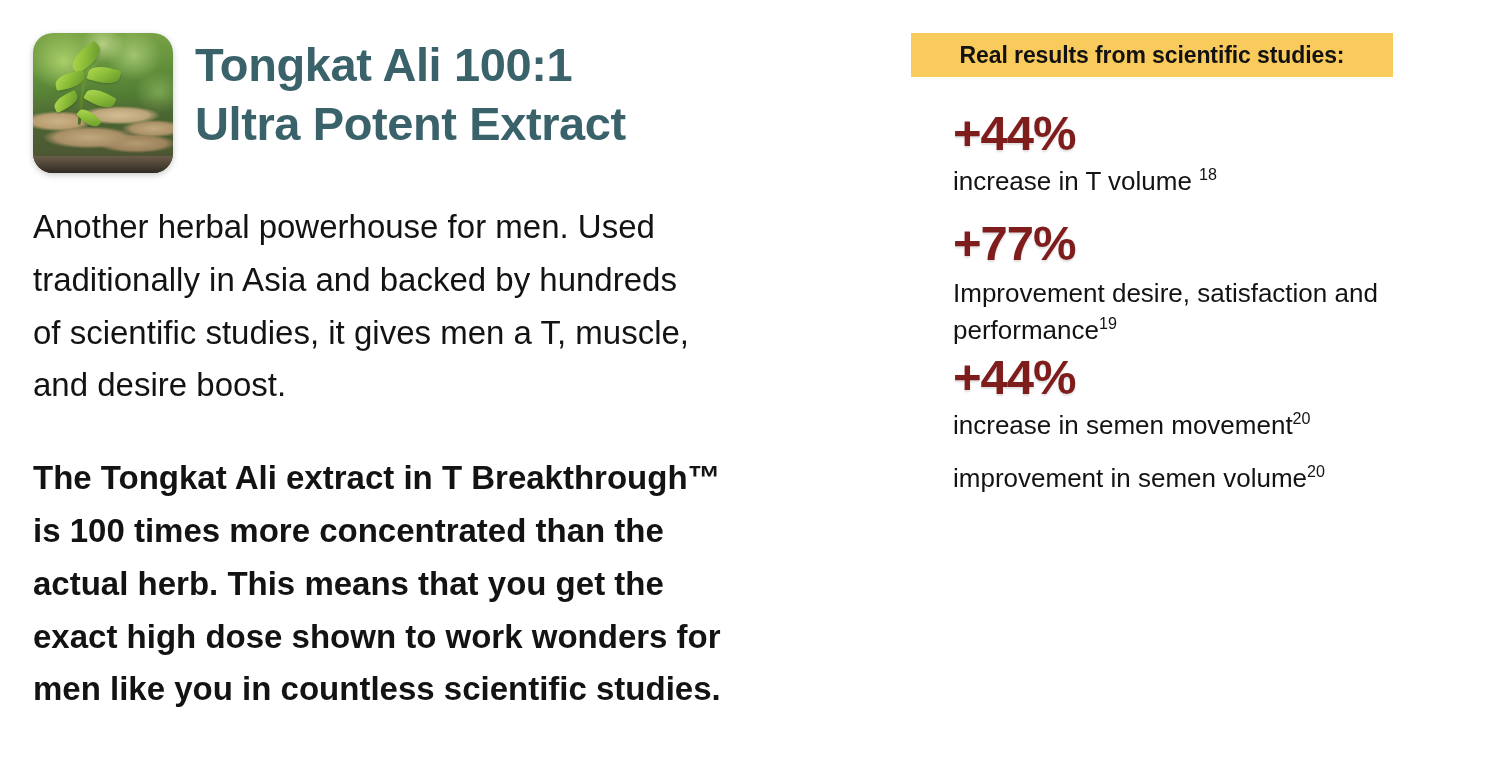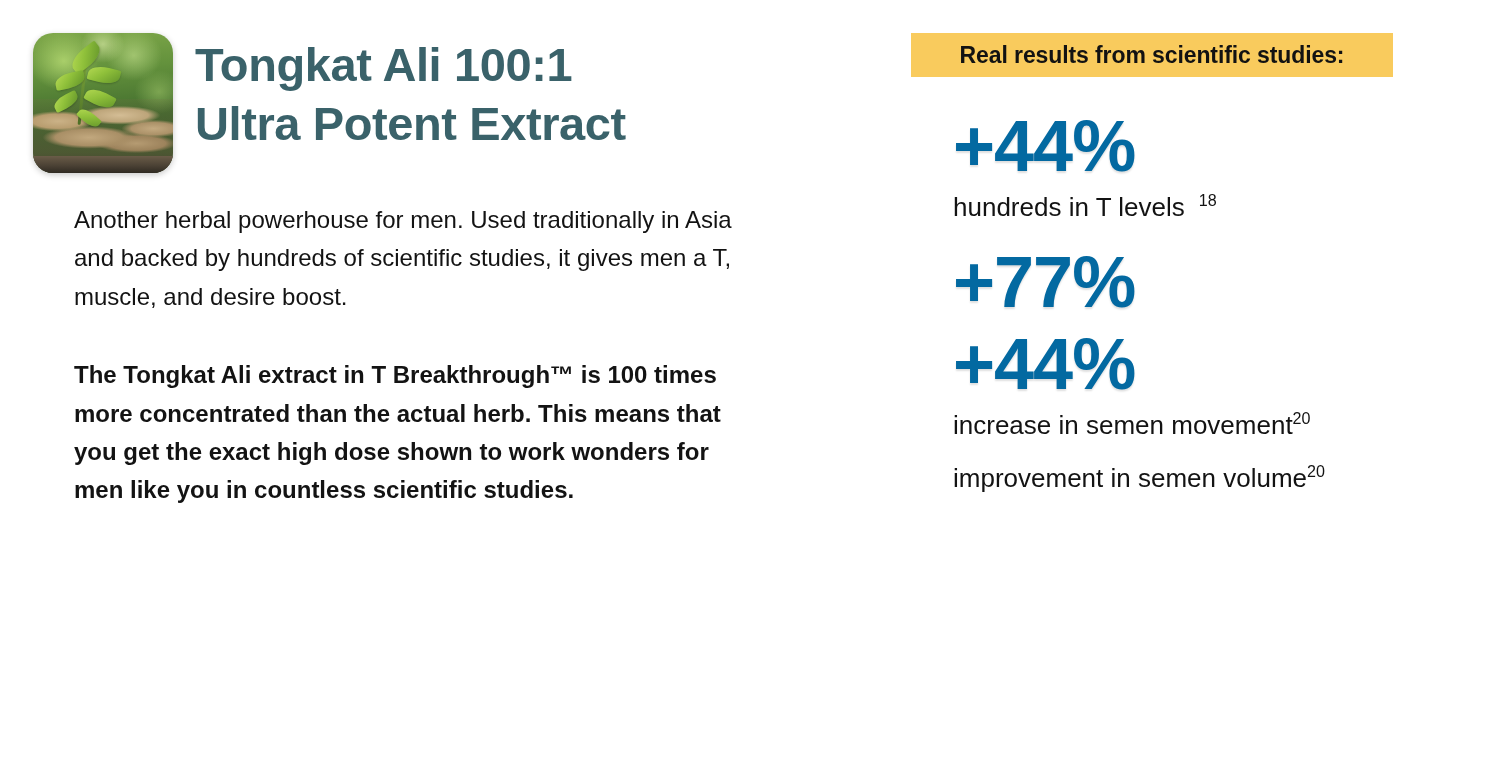"+44%" .stat-value { color: #0369a1 -> #7f1d1d; font-size: 72px -> 49px }
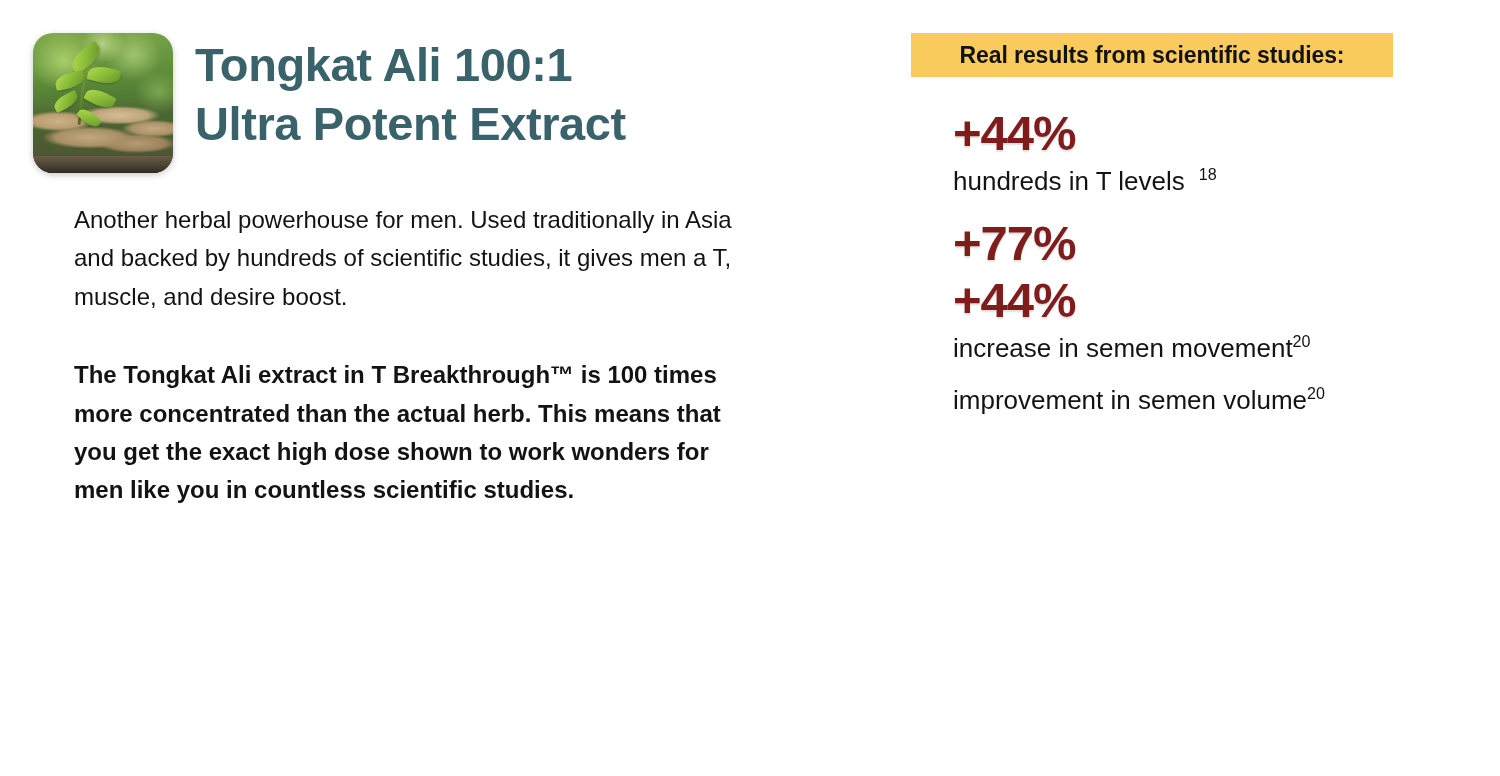"hundreds in T levels" span { text: hundreds in T levels -> increase in T volume }
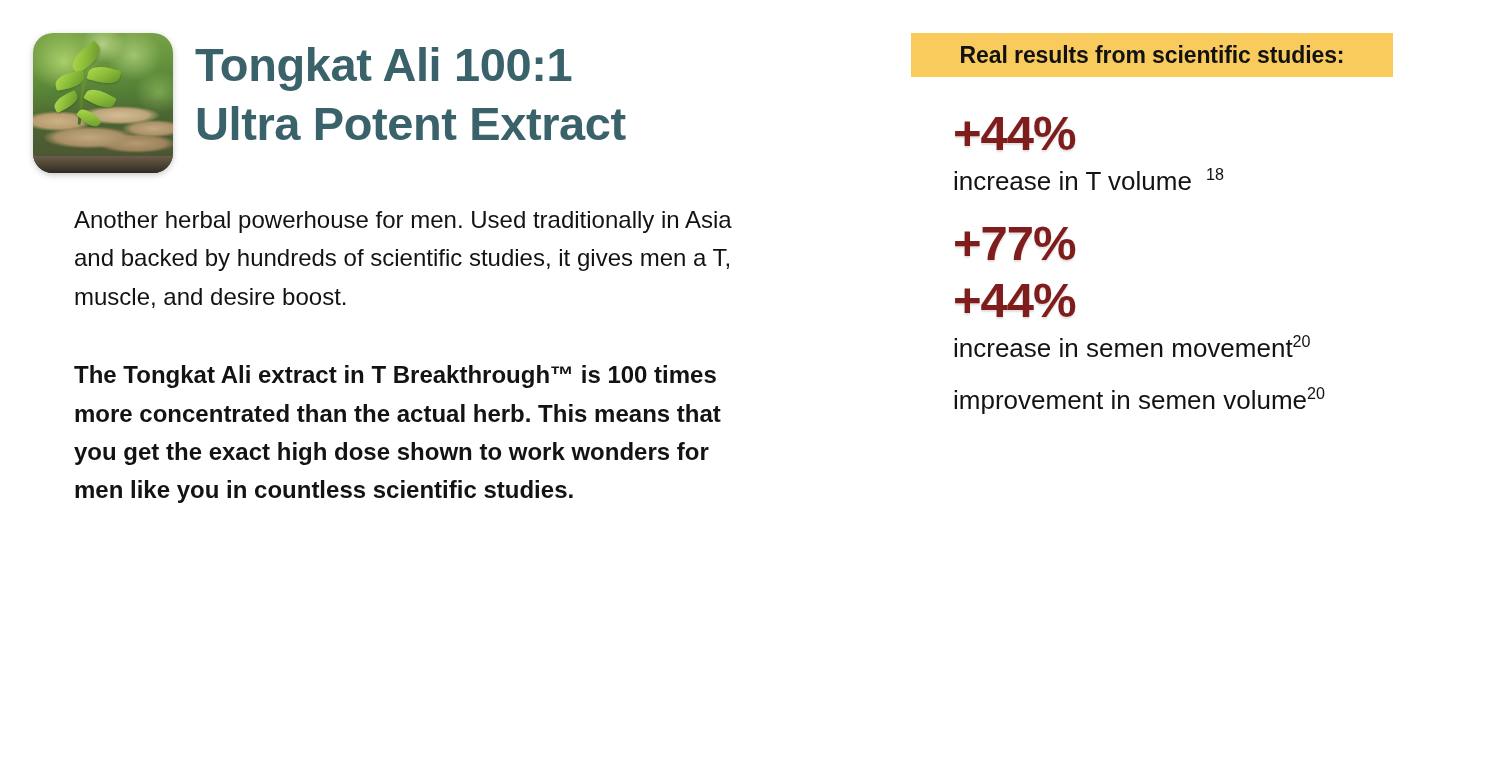"18" .stat-label .sup-spaced { margin-left: 14px -> 7px }
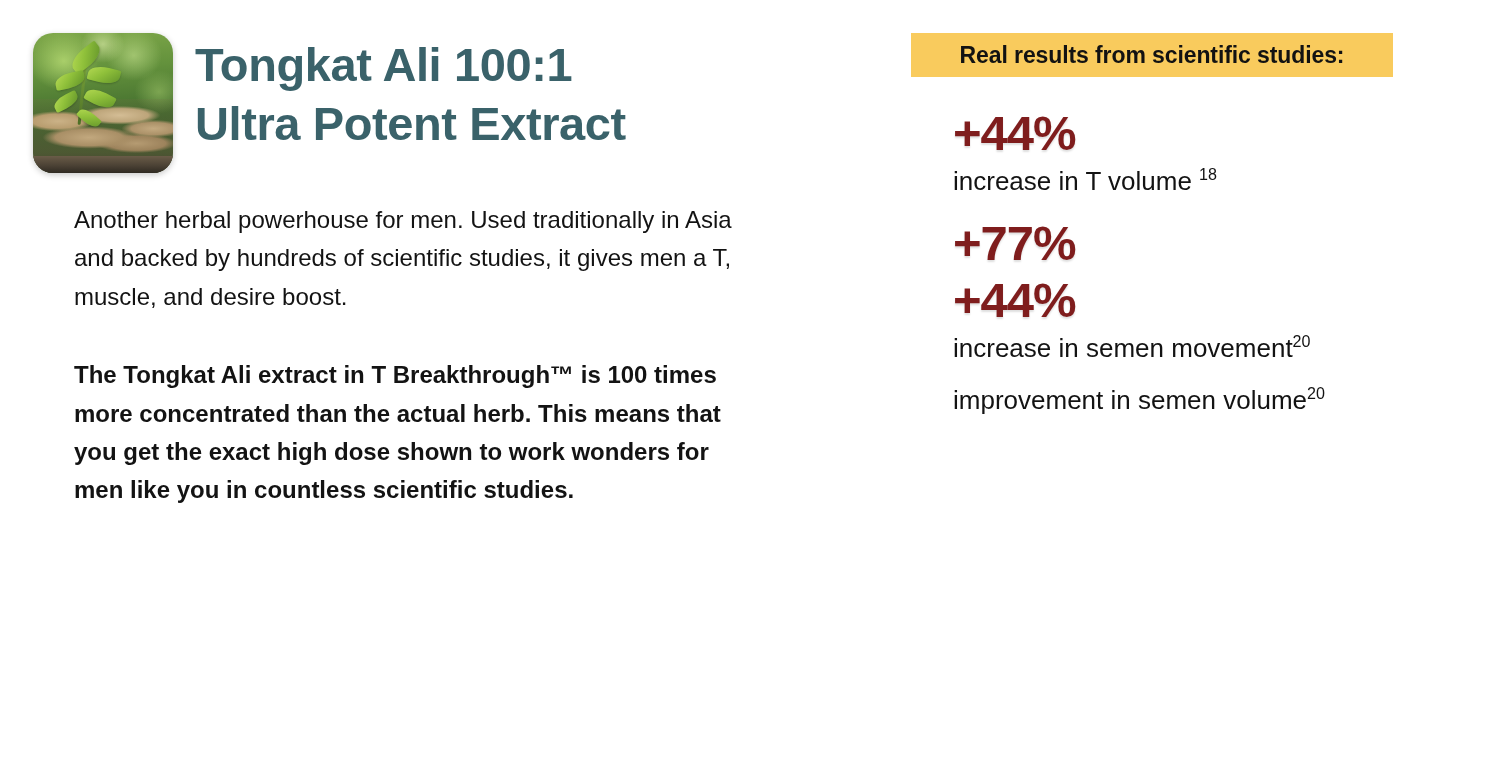"Another herbal powerhouse for men." .body-para { font-size: 24px -> 33px; margin-left: 41px -> none }
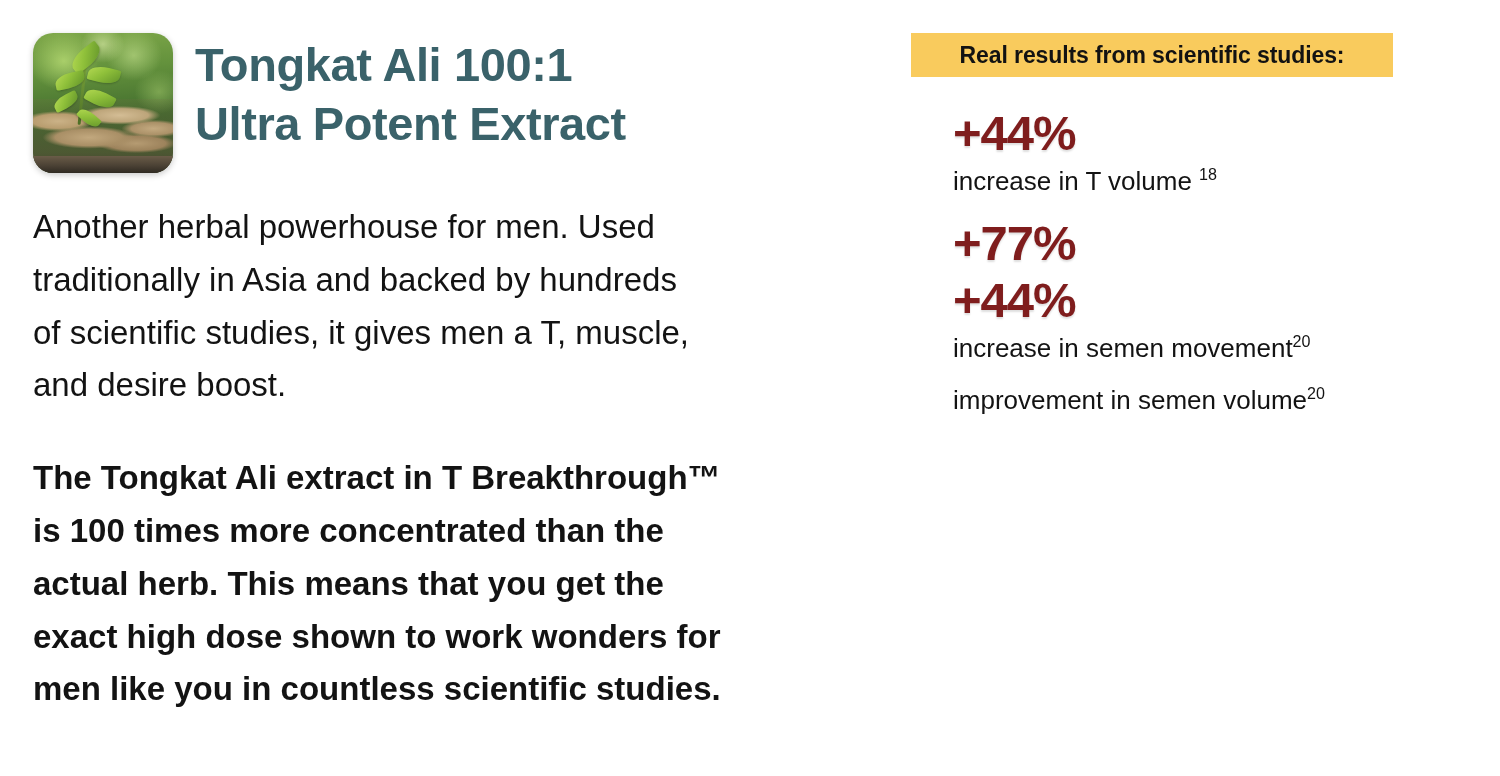"Improvement desire, satisfaction and" div.stat-label { html: none -> <div> <span>Improvement desire, satisfaction and performance</span><sup>19</sup> </div> }
